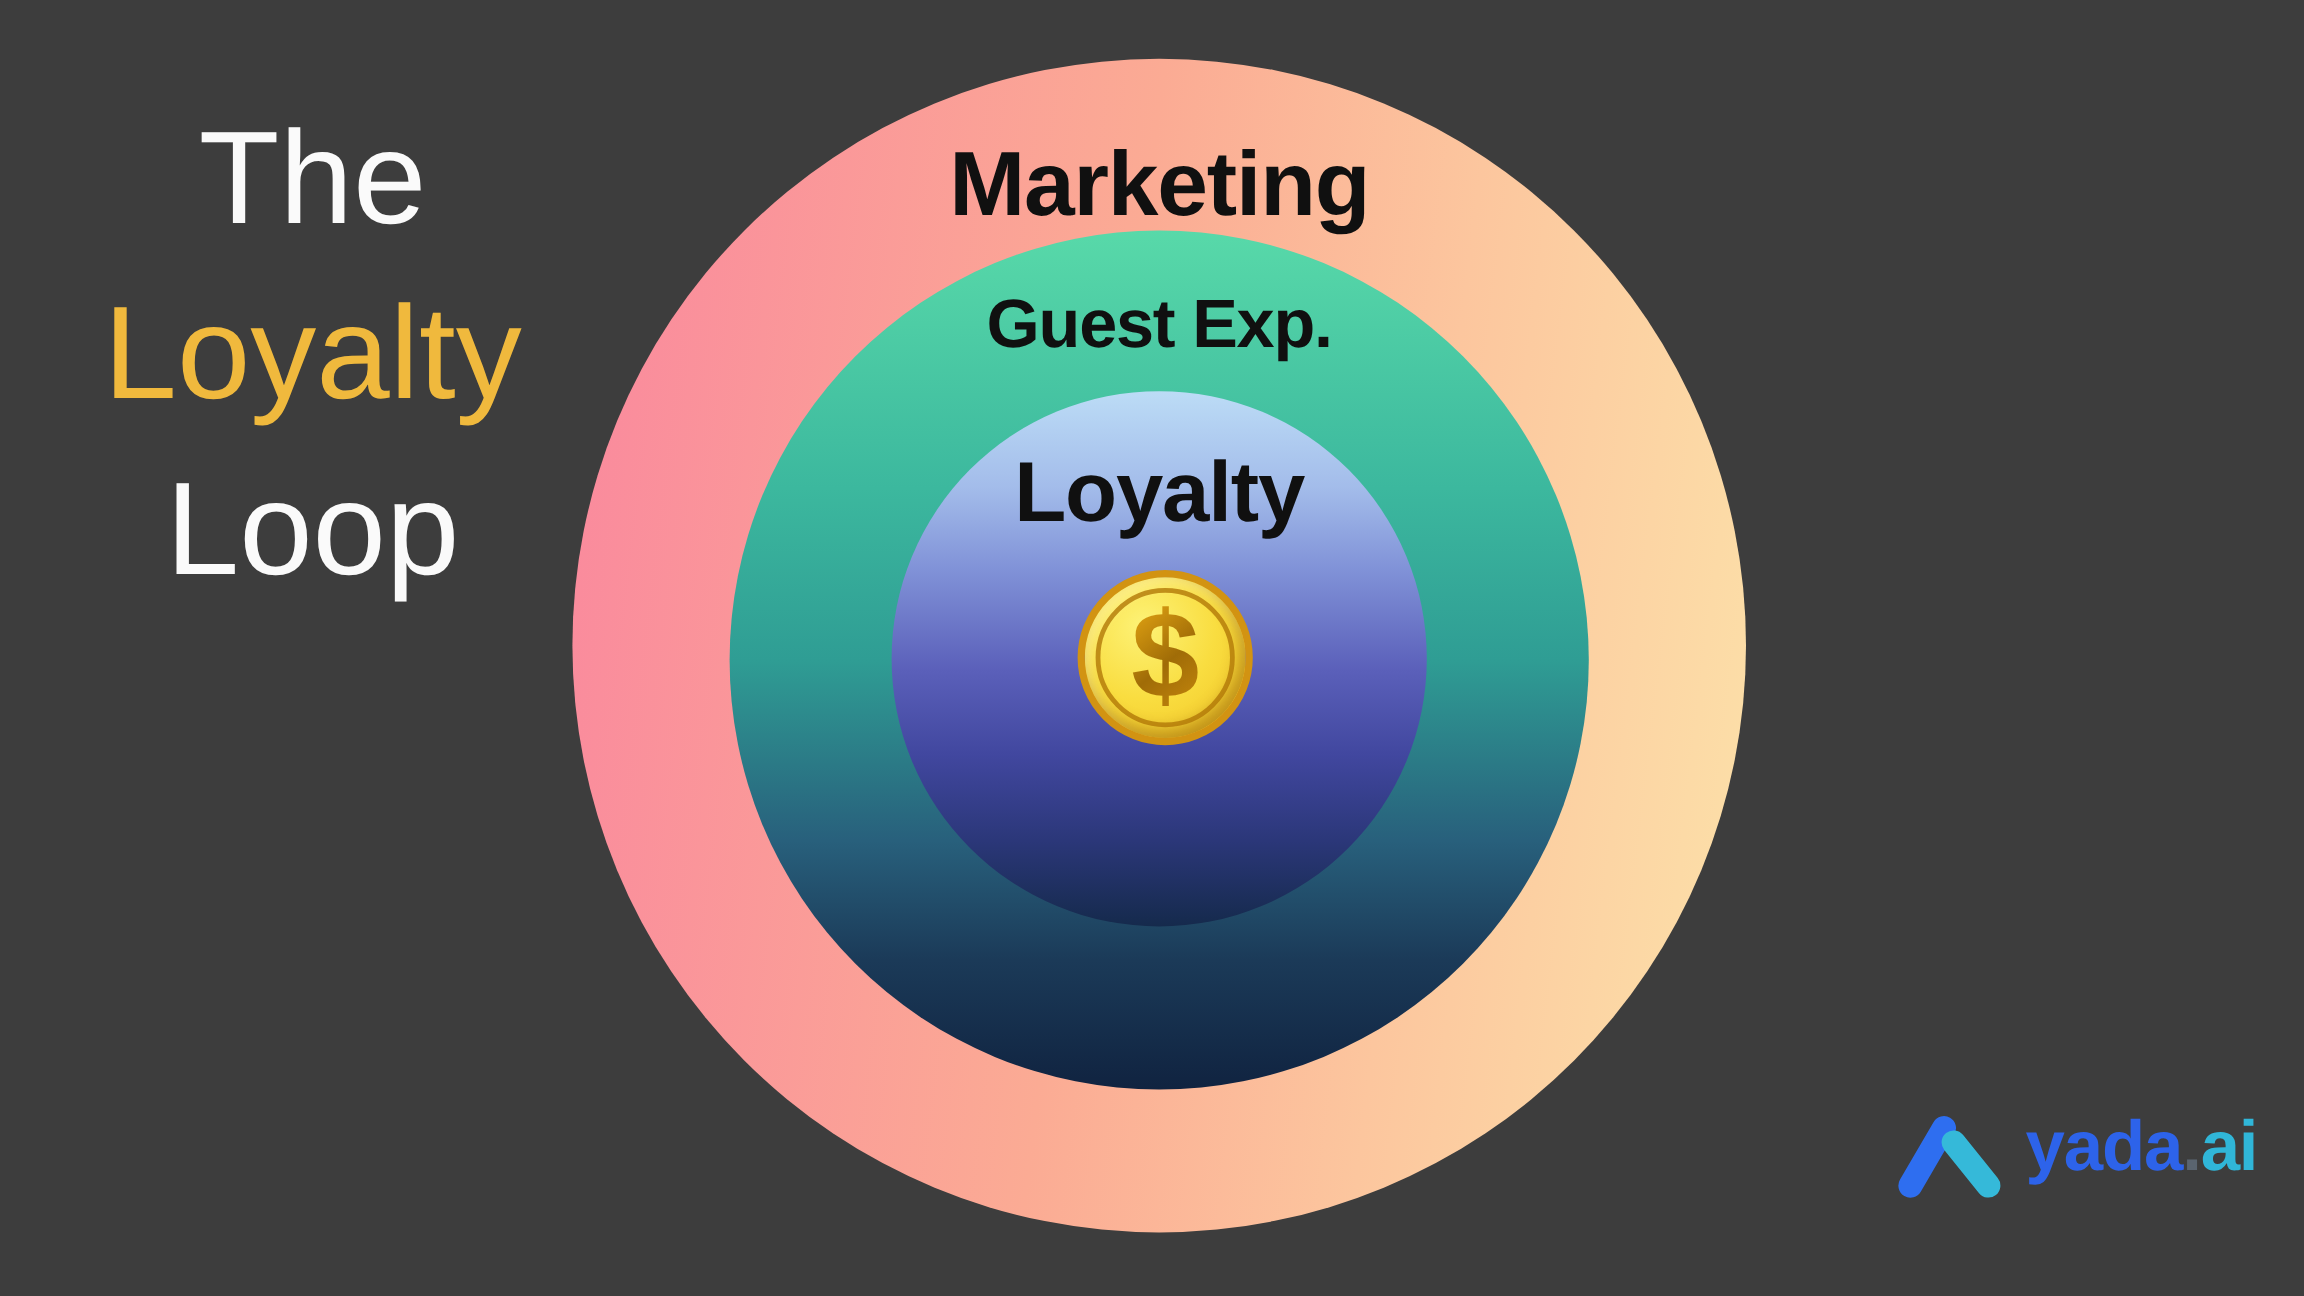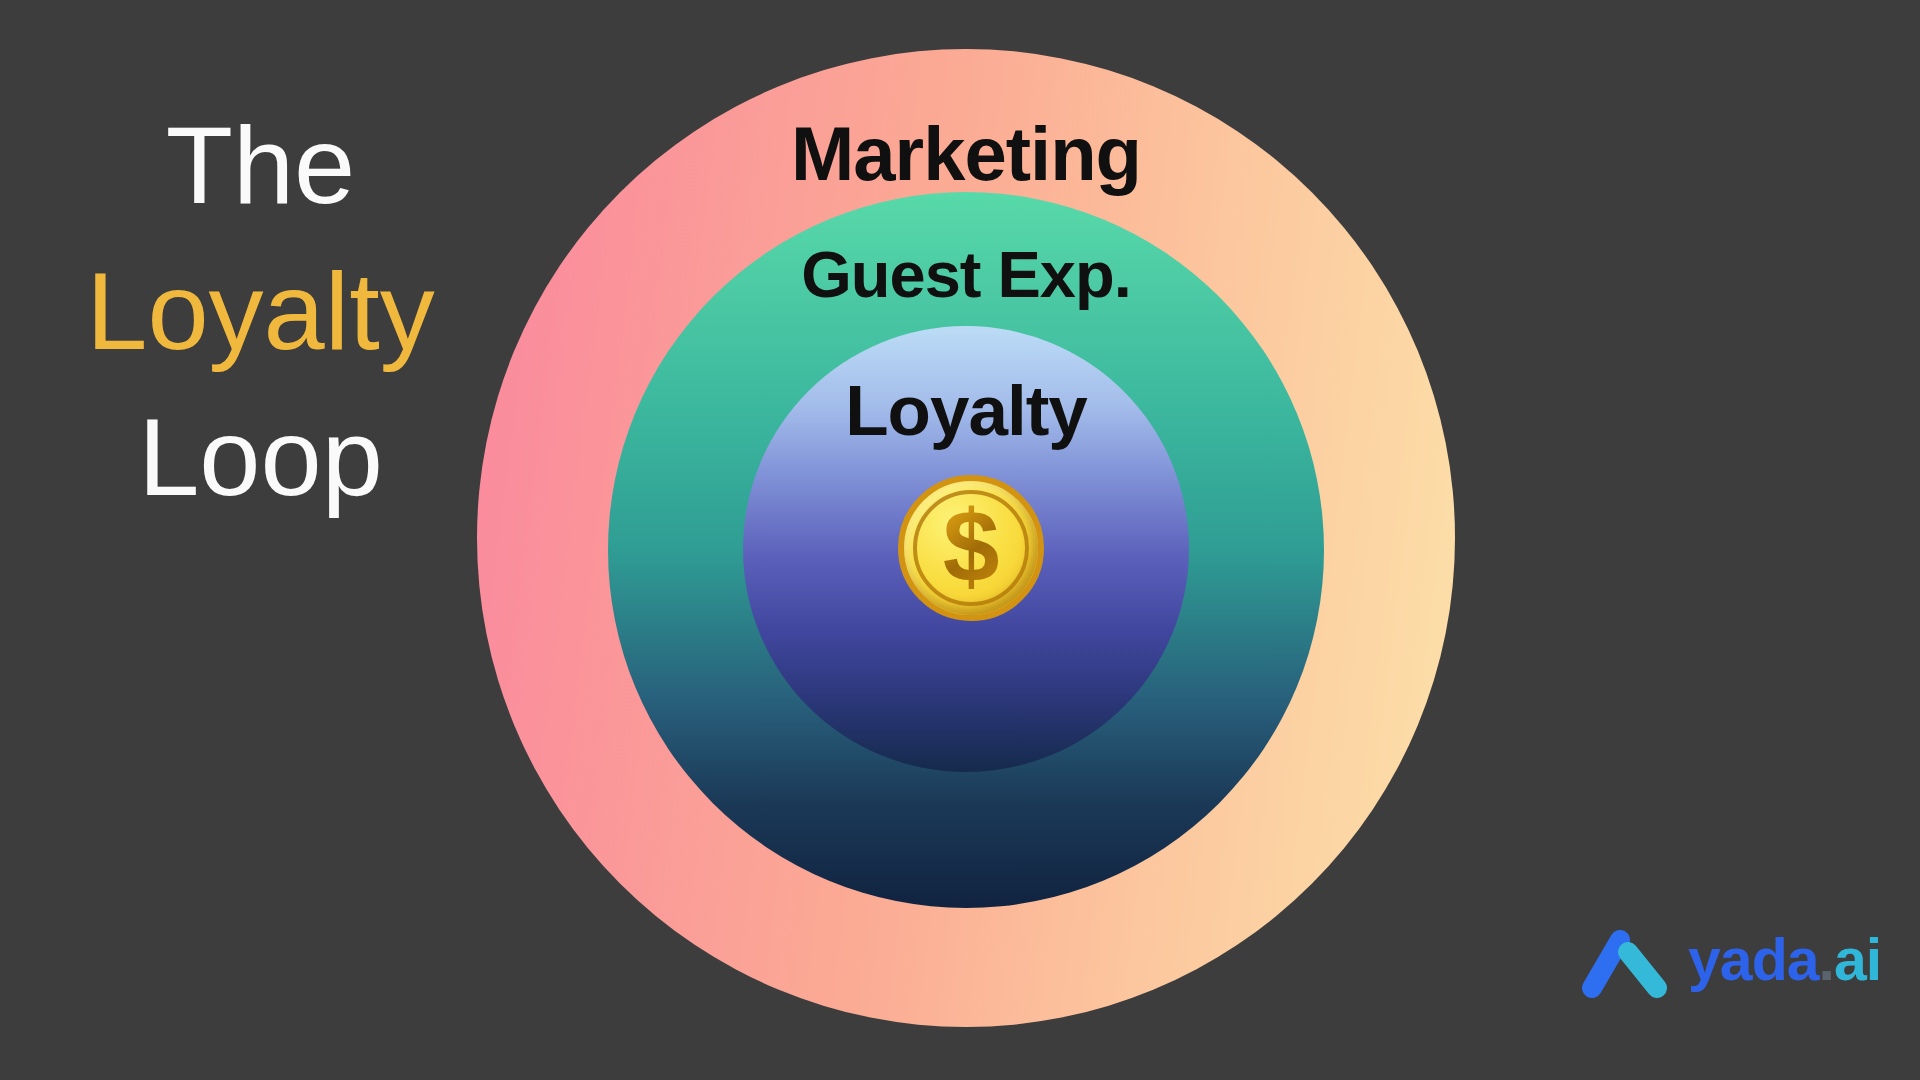"The" .title { top: 92px -> 76px }
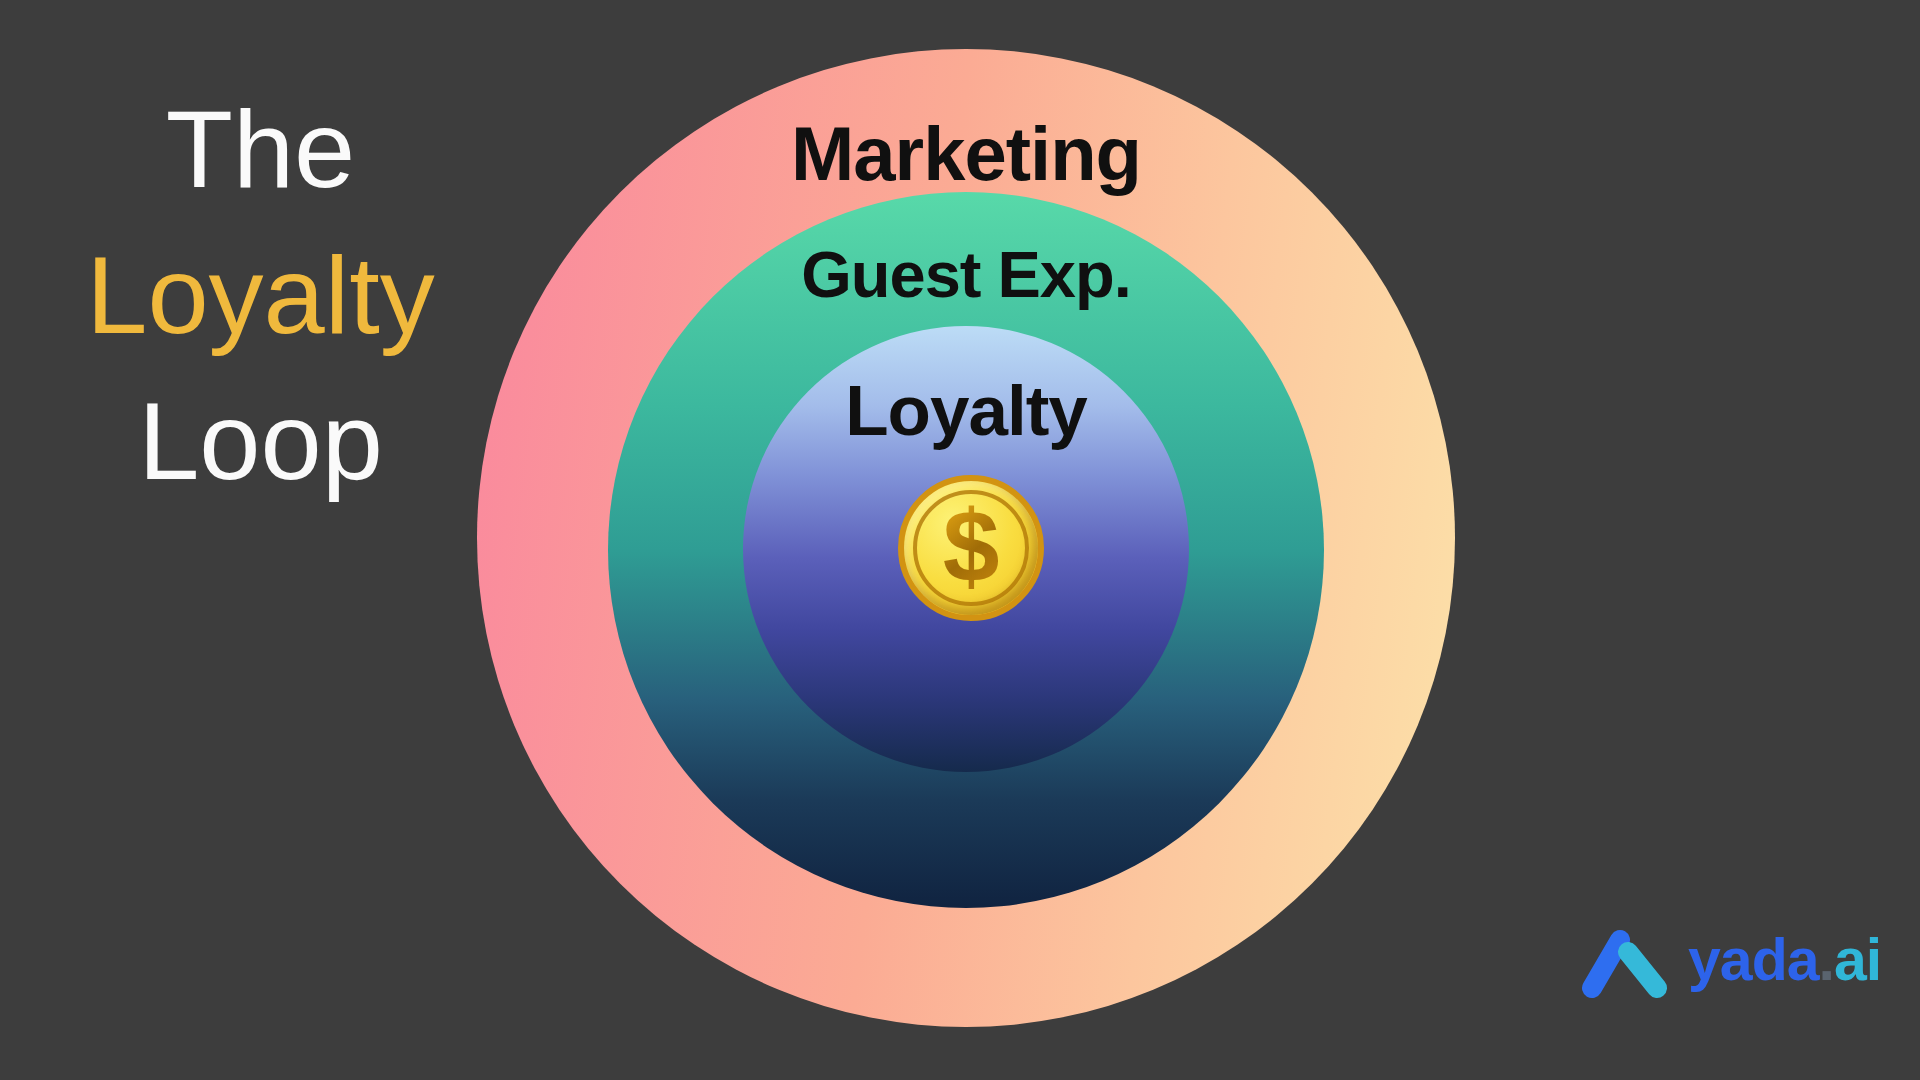"Guest Exp." .label-guest { font-size: 65px -> 57px }
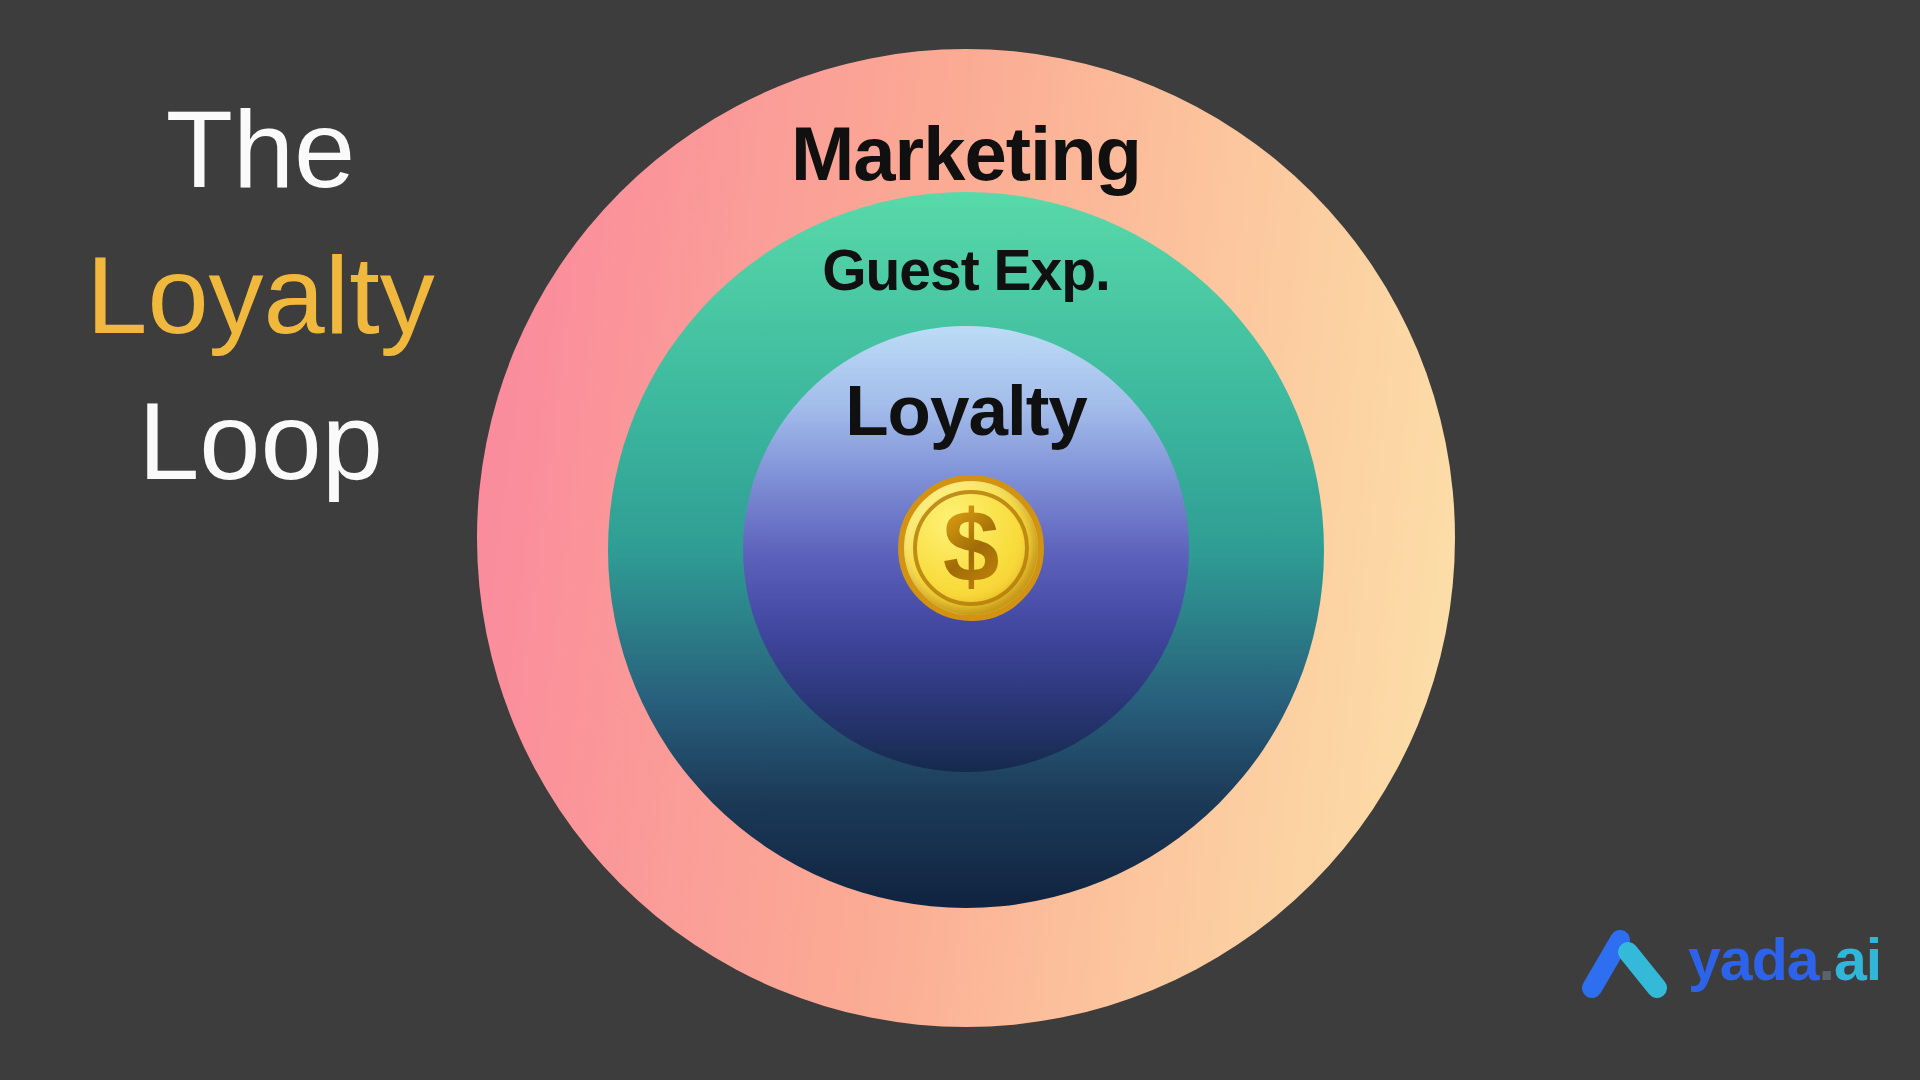"yada.ai" .logo { align-items: center -> flex-start }
